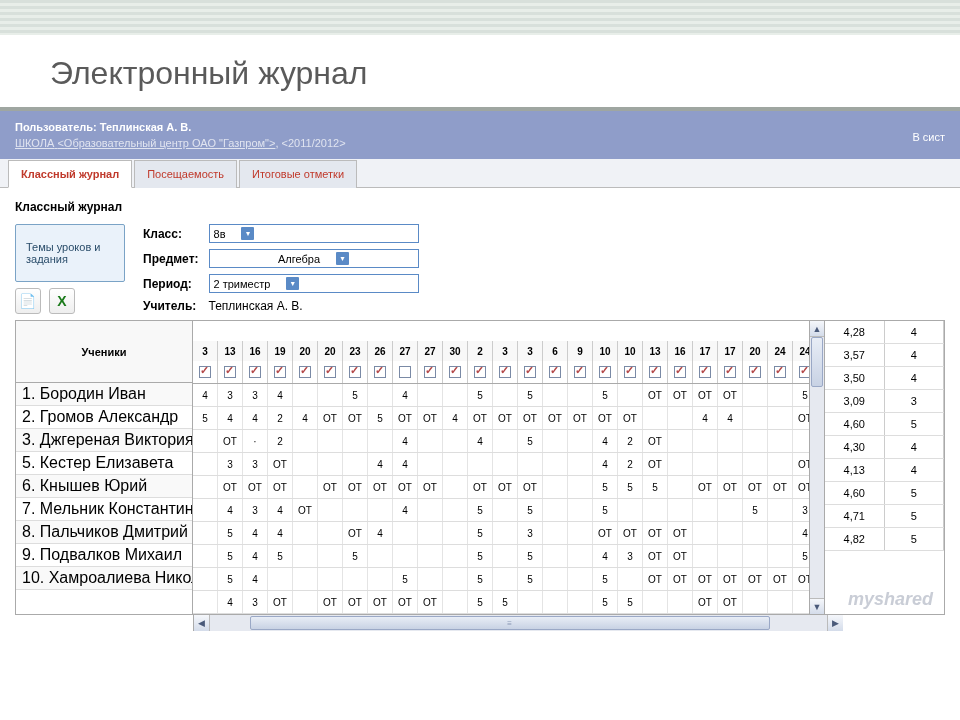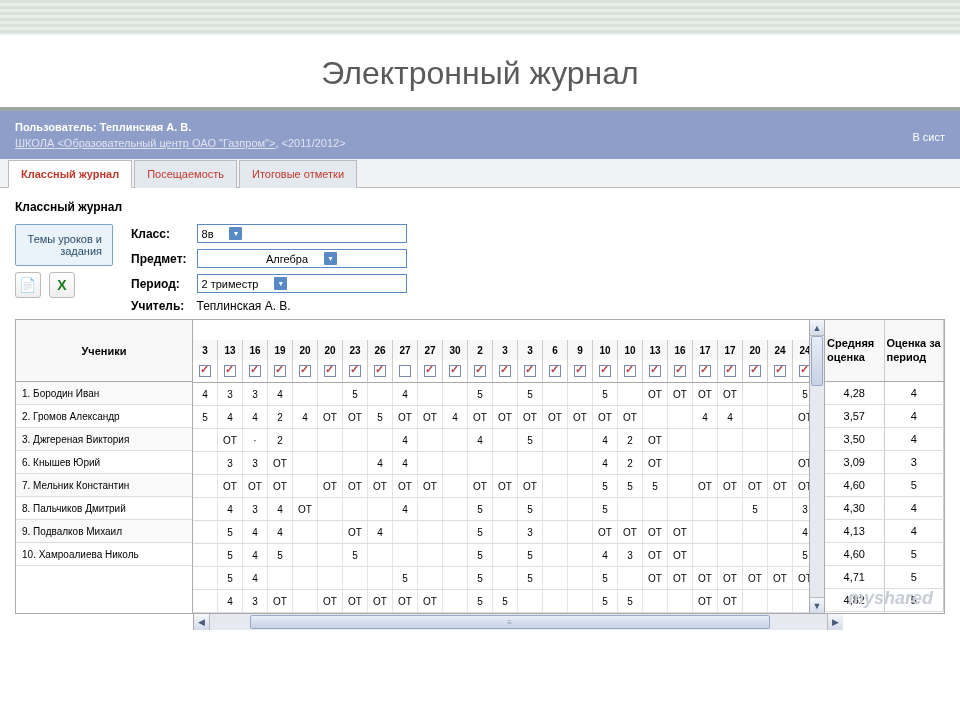"Электронный журнал" .slide-title { text-align: center -> none }
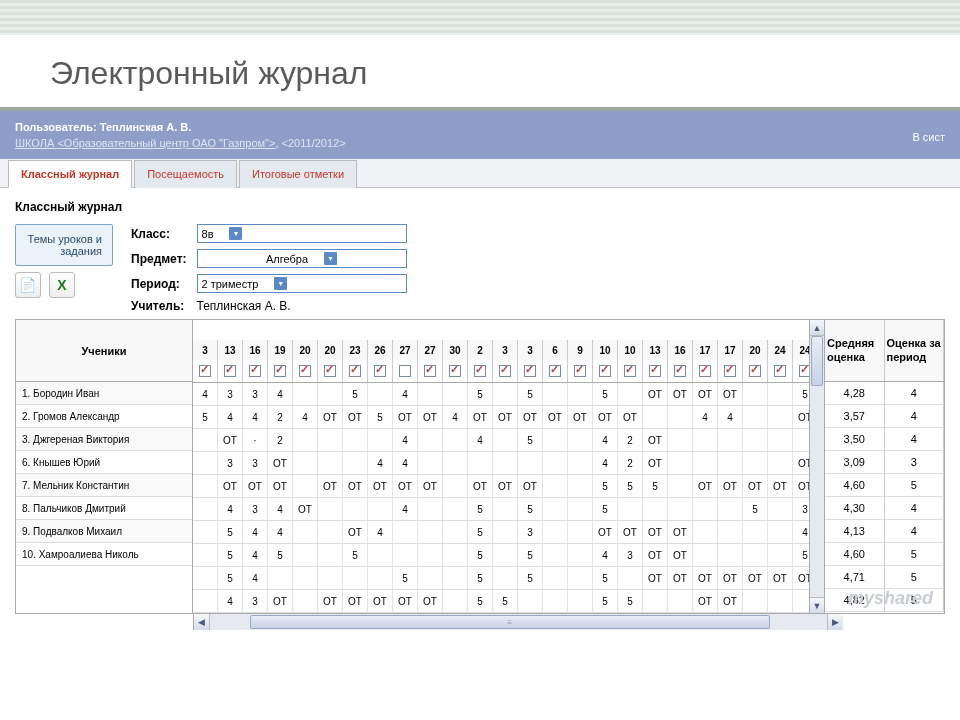"Темы уроков и задания" .btn-topics { padding: 8px 10px -> 16px 10px; text-align: right -> left; width: 98px -> 110px }
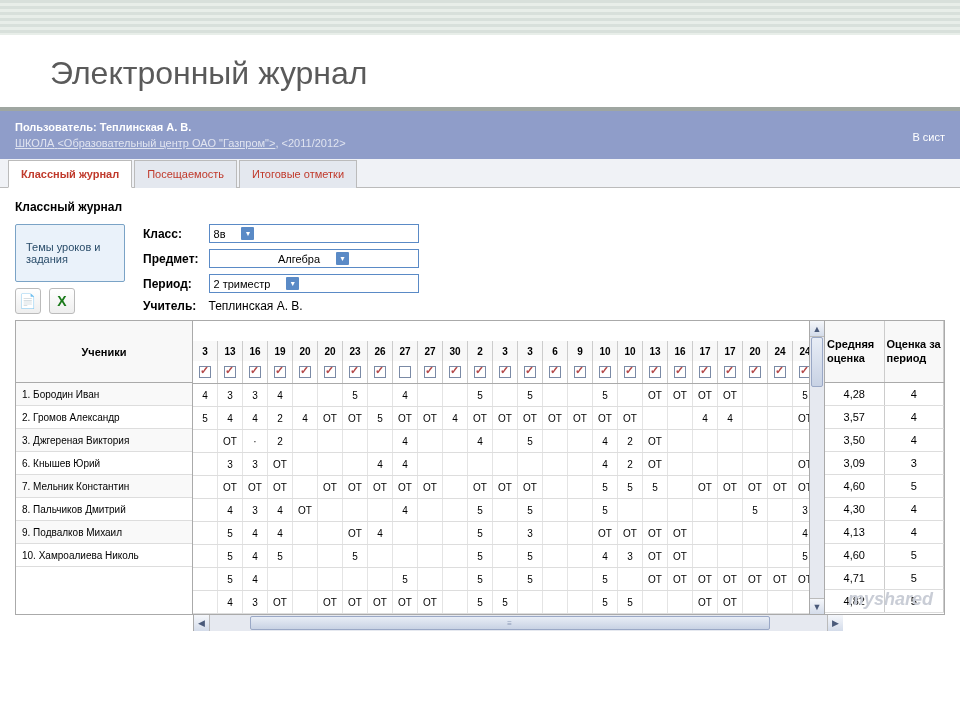"Средняя оценка" div.hdr { html: <div> <div>Средняя оценка</div> <div>Оценка за период</div> </div> -> none }
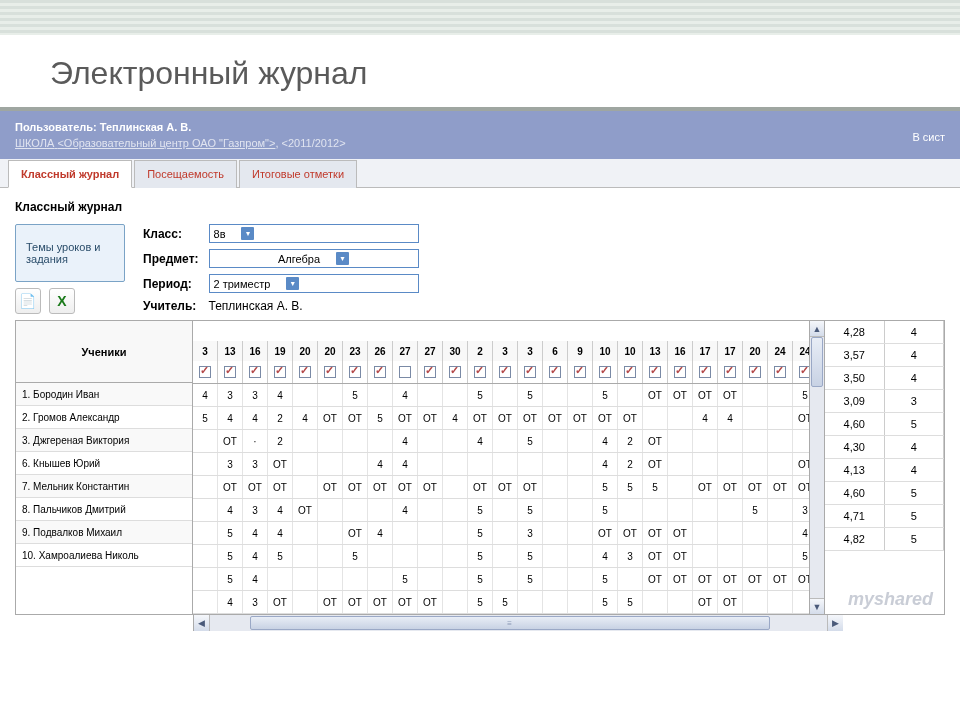"1. Бородин Иван" .body-row { font-size: 10px -> 16px }
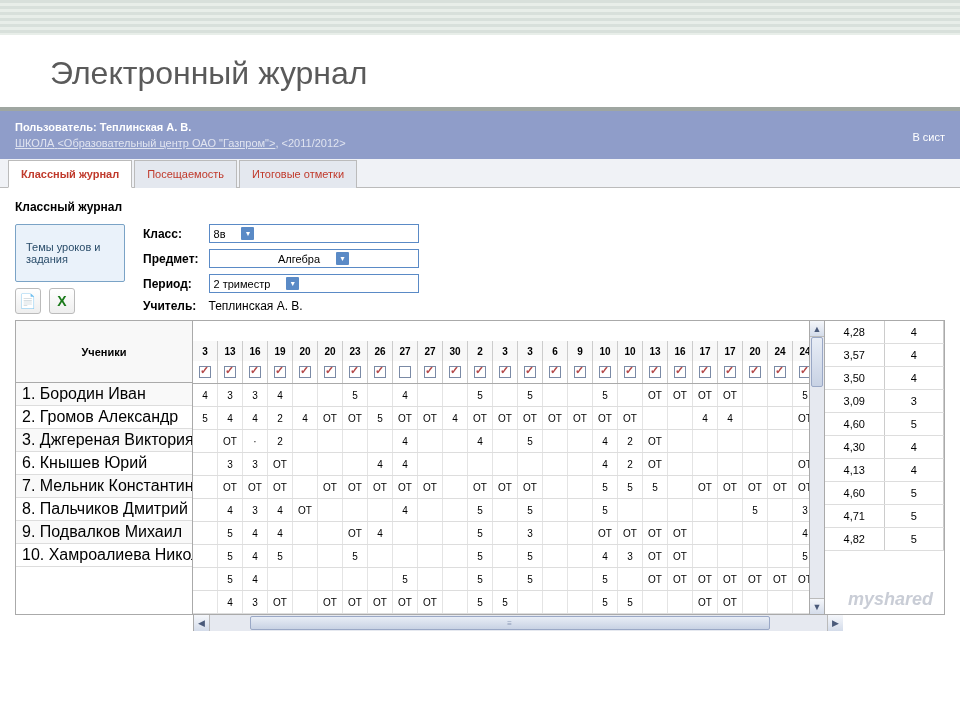"5. Кестер Елизавета" div.body-row { html: none -> <div> <div>5. Кестер Елизавета</div> </div> }
